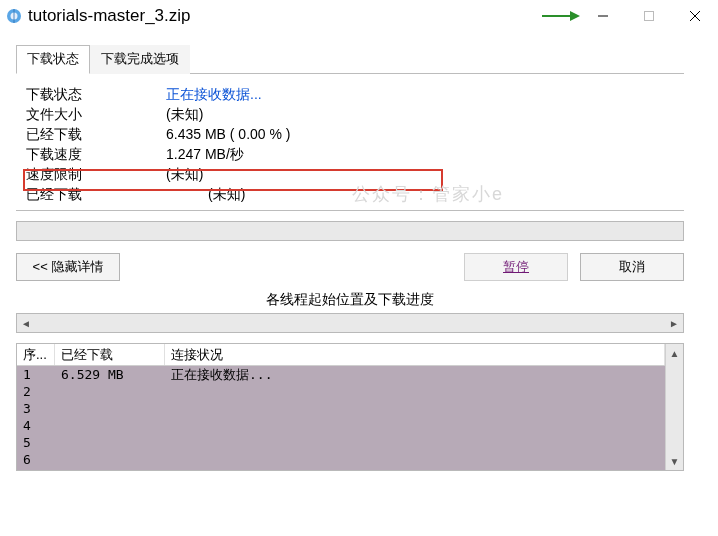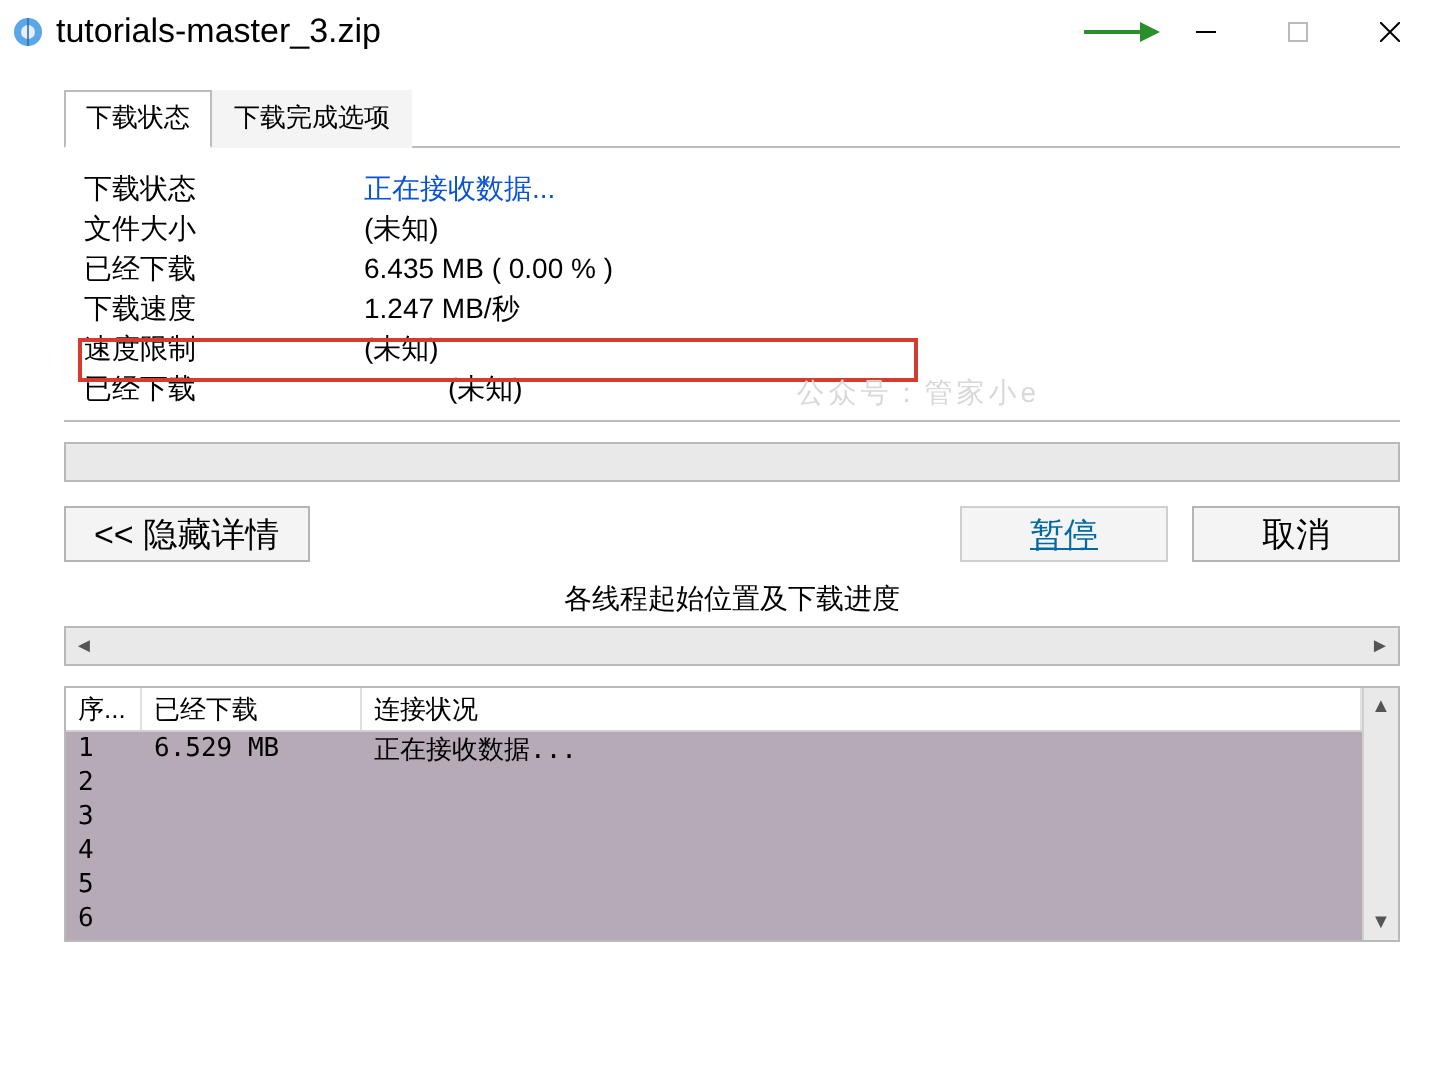"下载状态" .content { margin-left: 16px -> none }
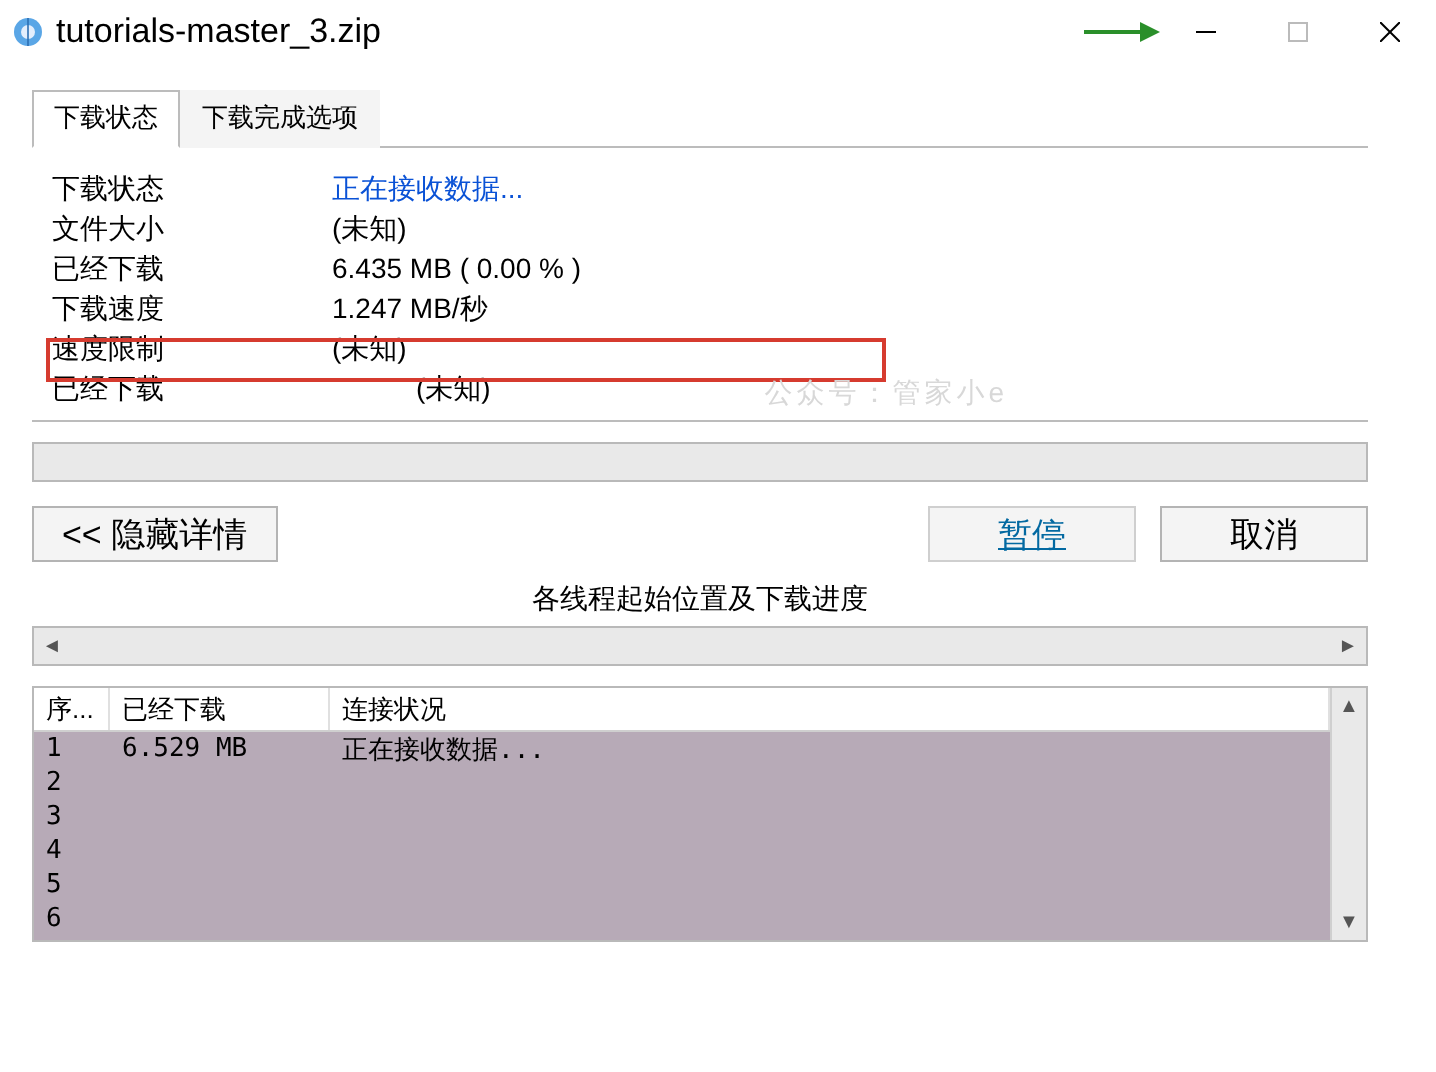"公众号：管家小e" .watermark { font-size: 14px -> 18px }
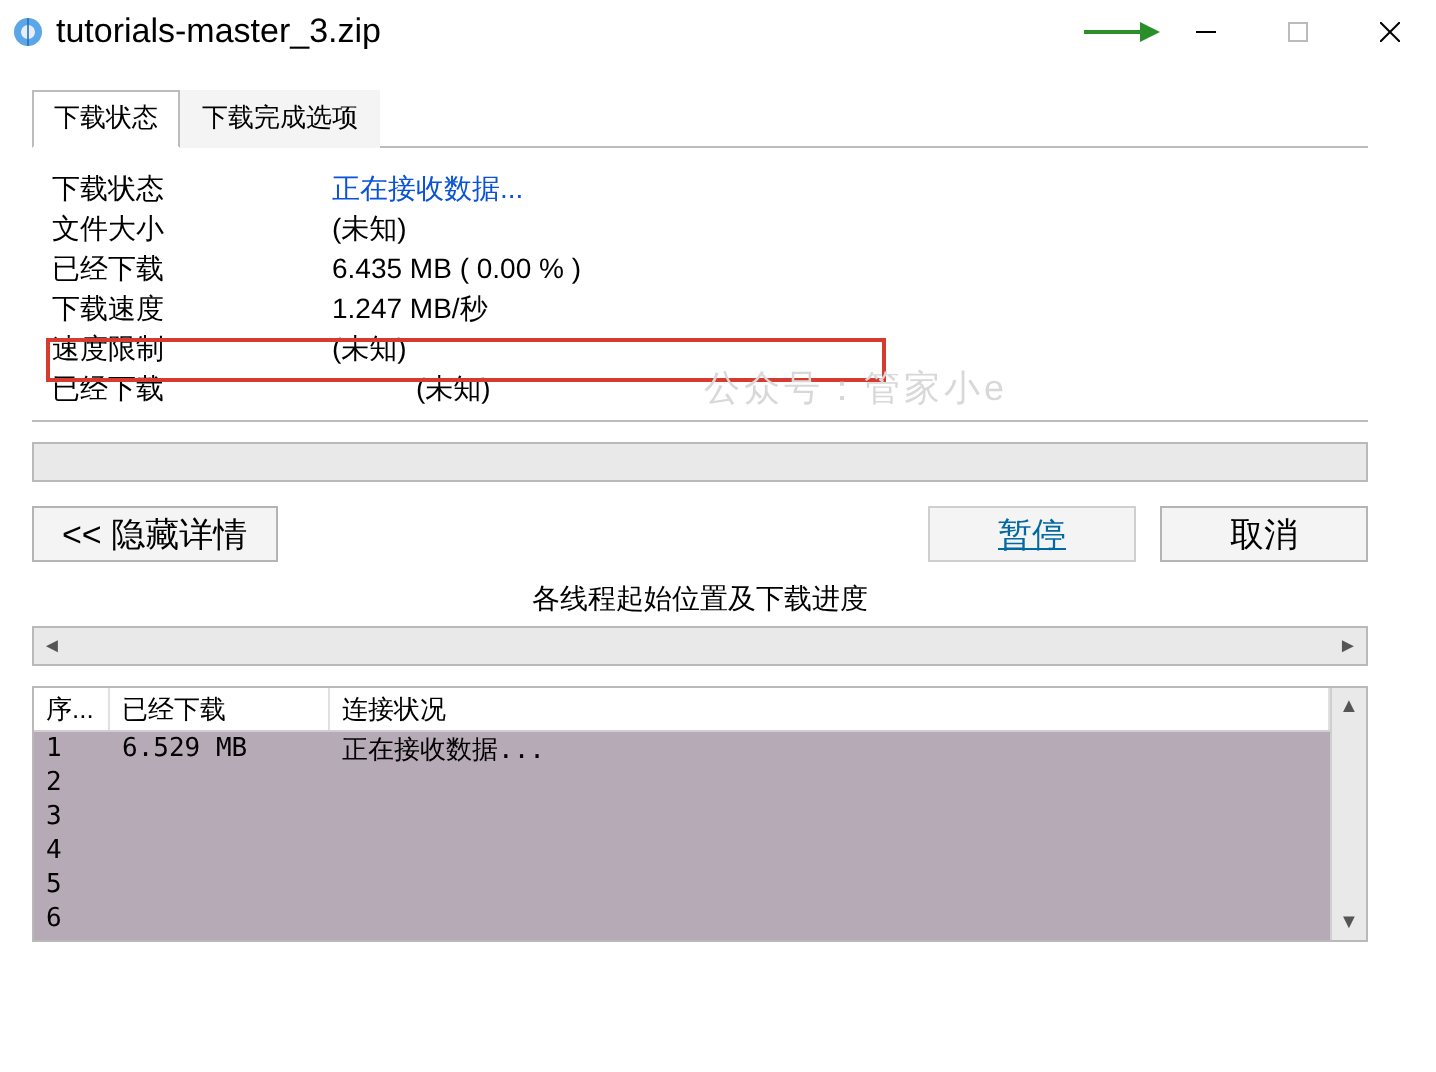"<< 隐藏详情" .btn { font-size: 17px -> 13px }
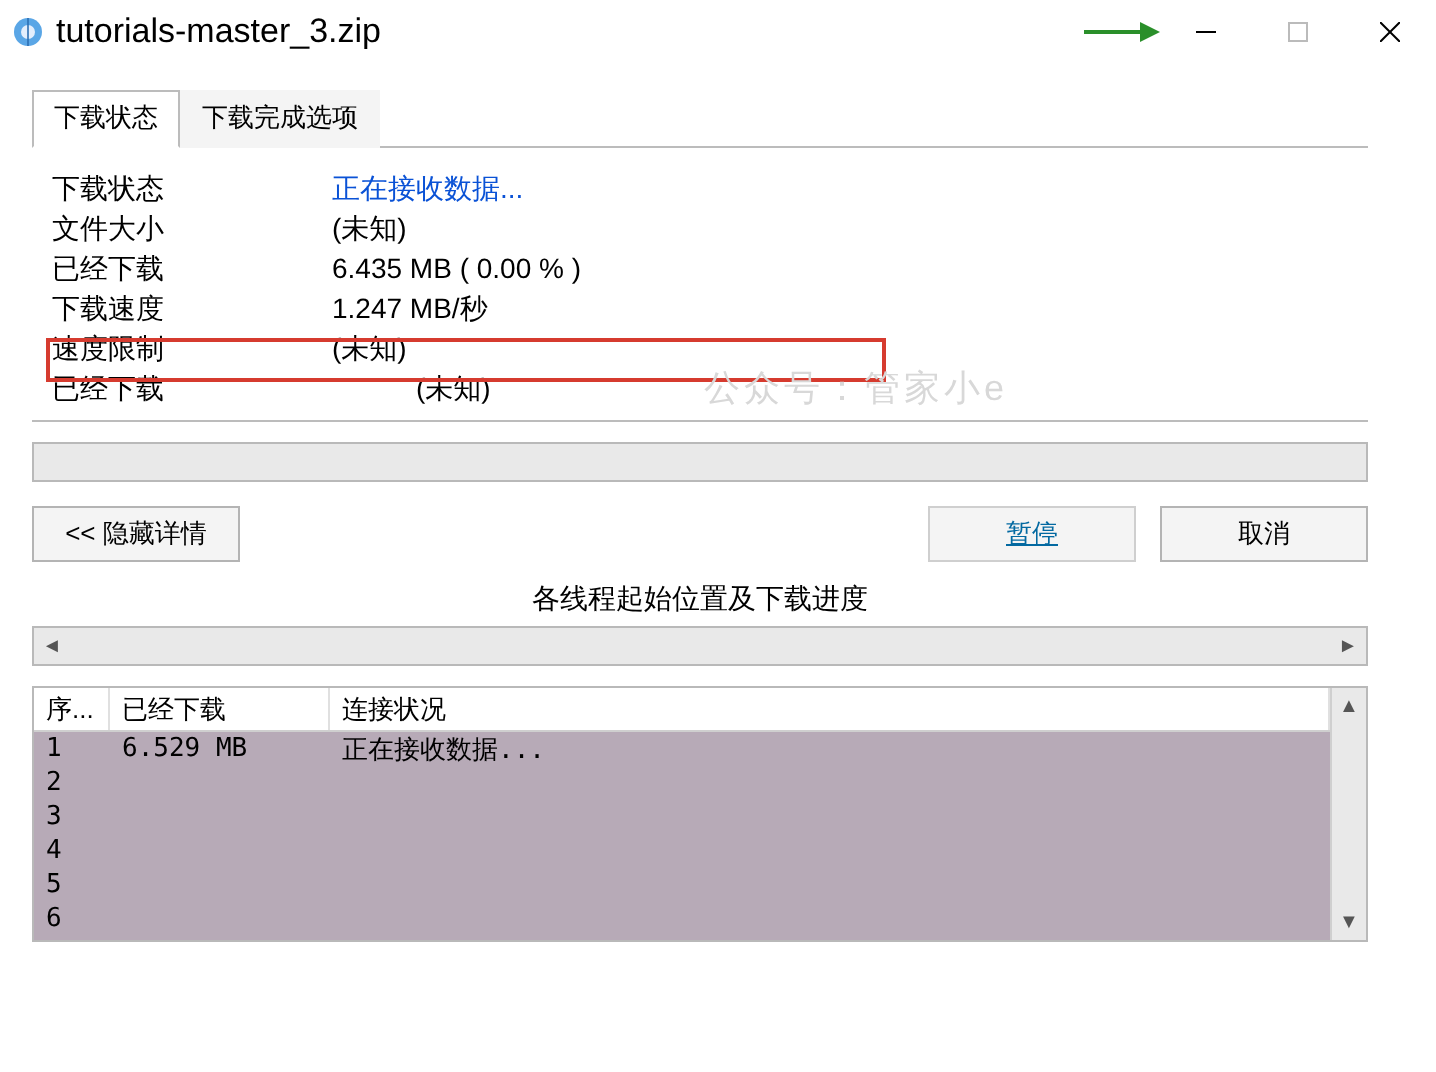"暂停" .btn.disabled { color: #0369a1 -> #701a75 }
